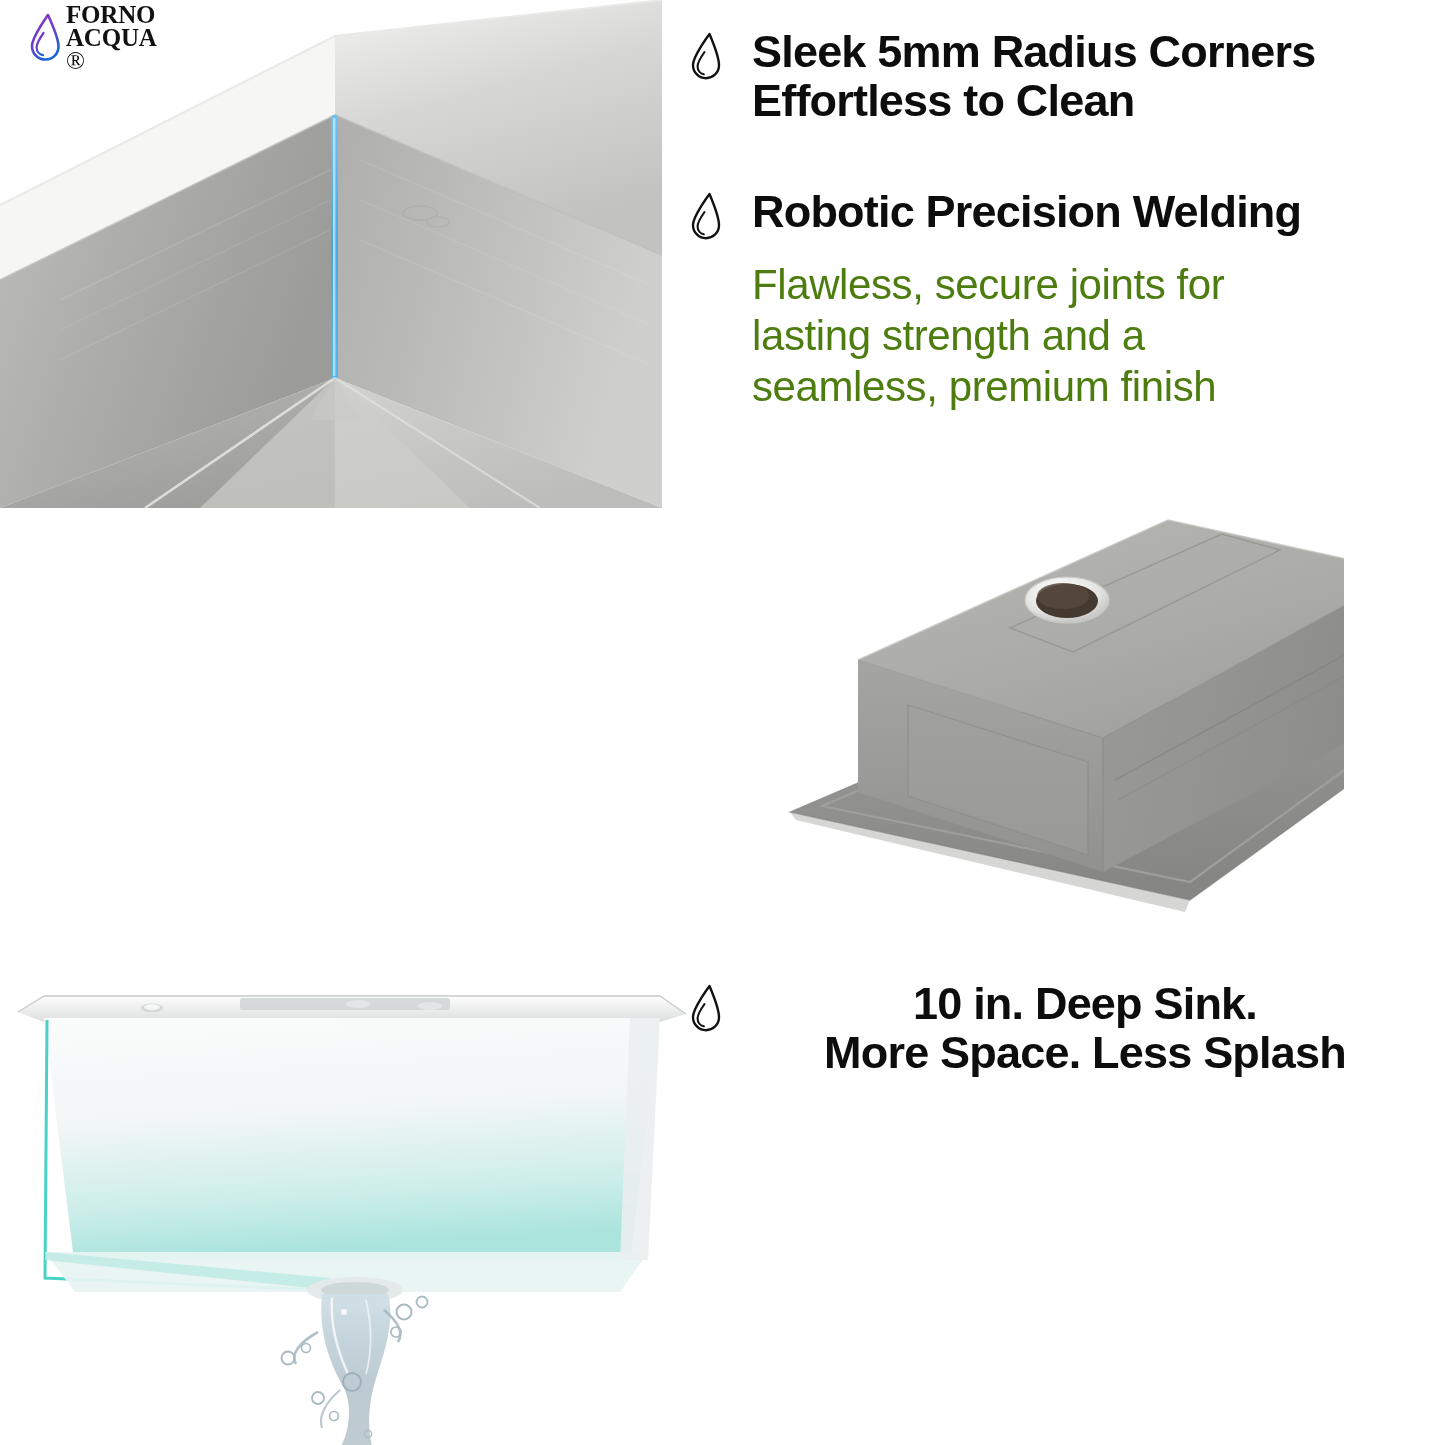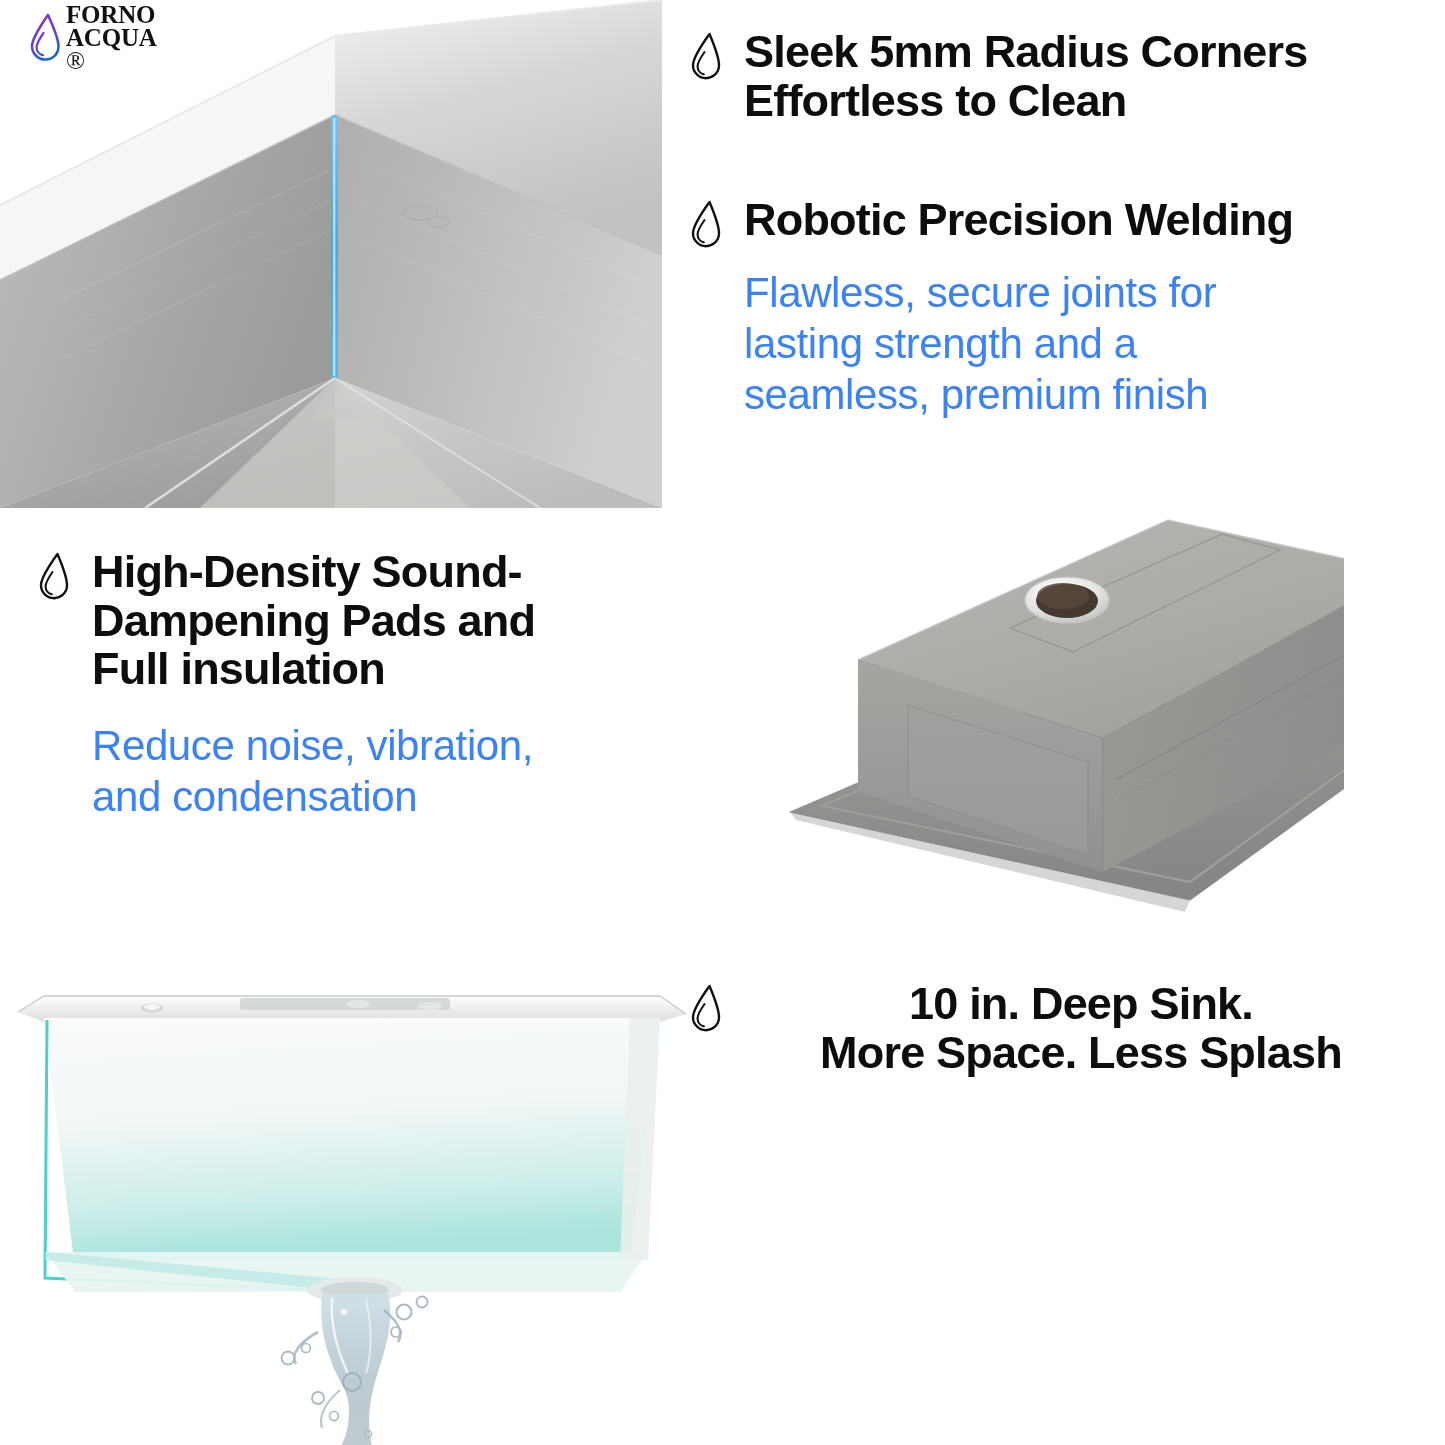"Sleek 5mm Radius Corners" .feature { gap: 20px -> 28px }
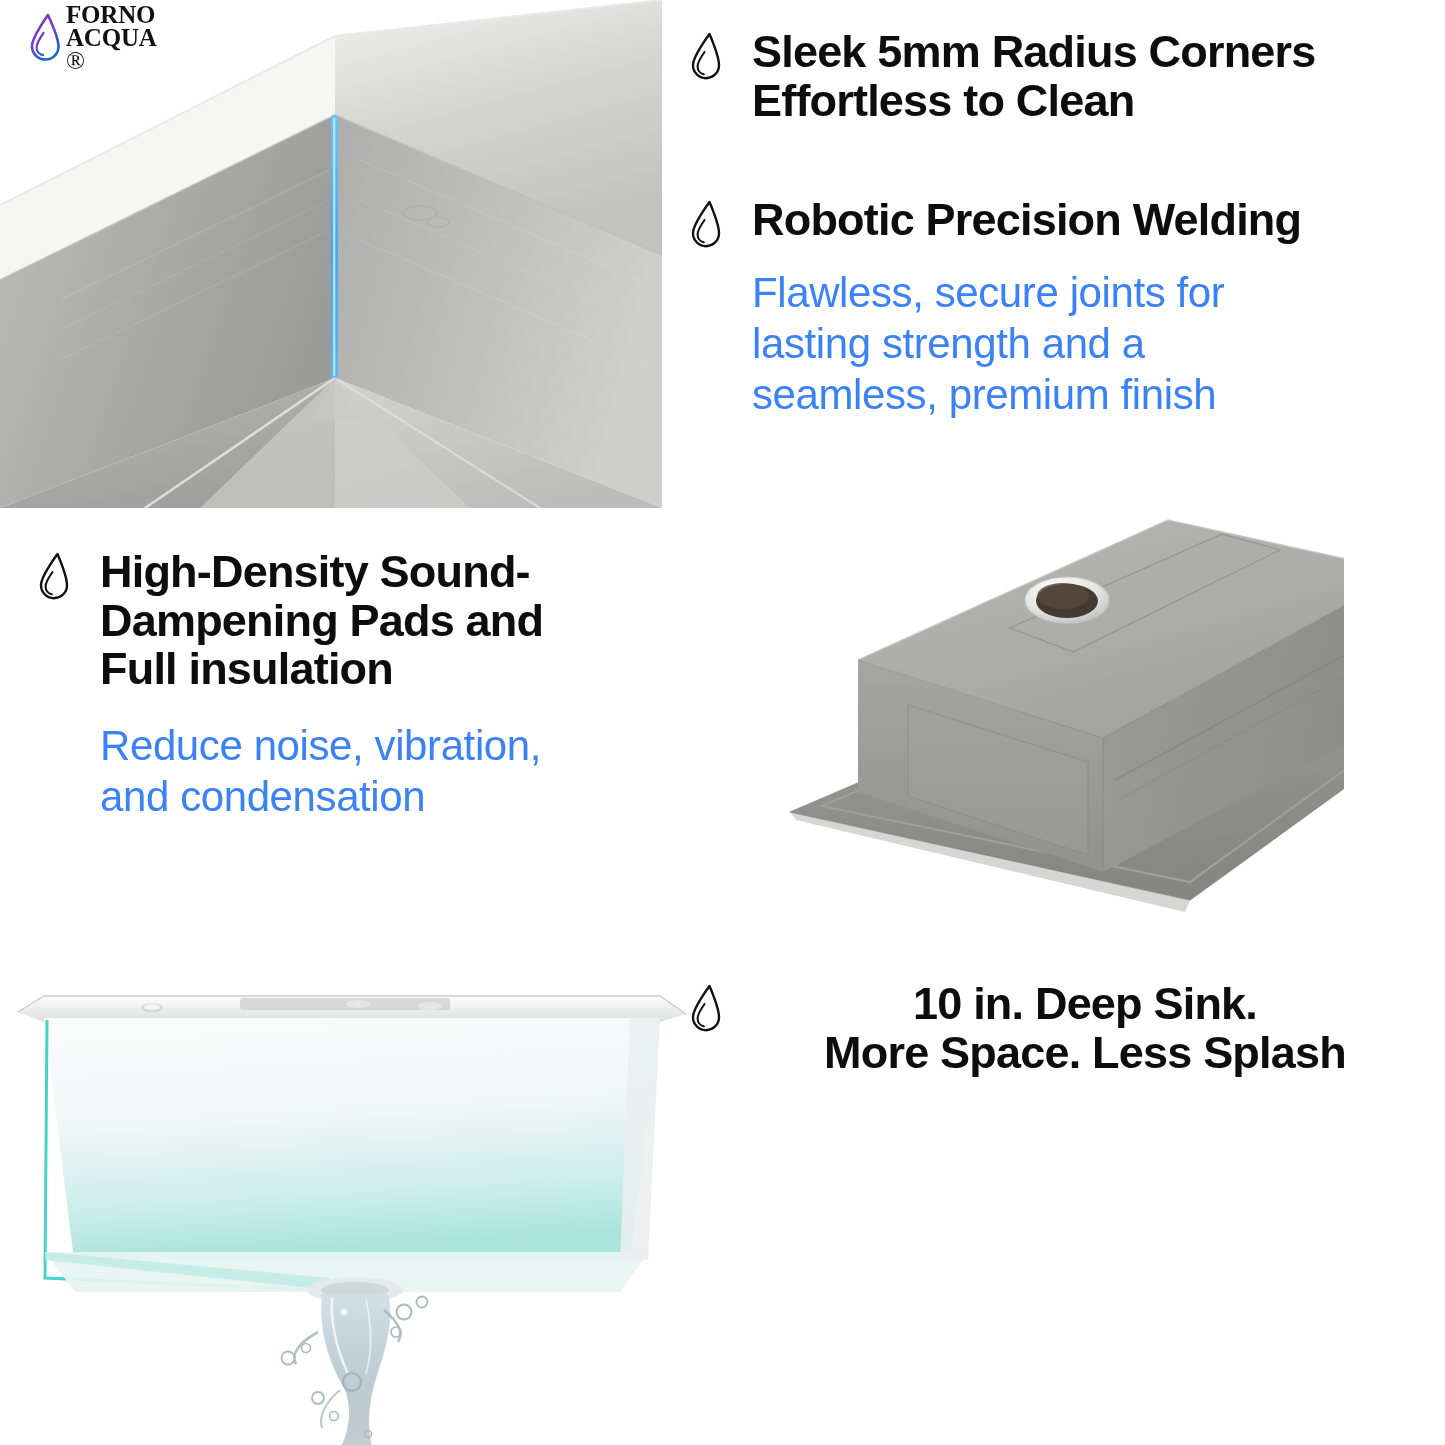"Robotic Precision Welding" #feat-welding { margin-top: 8px -> none }
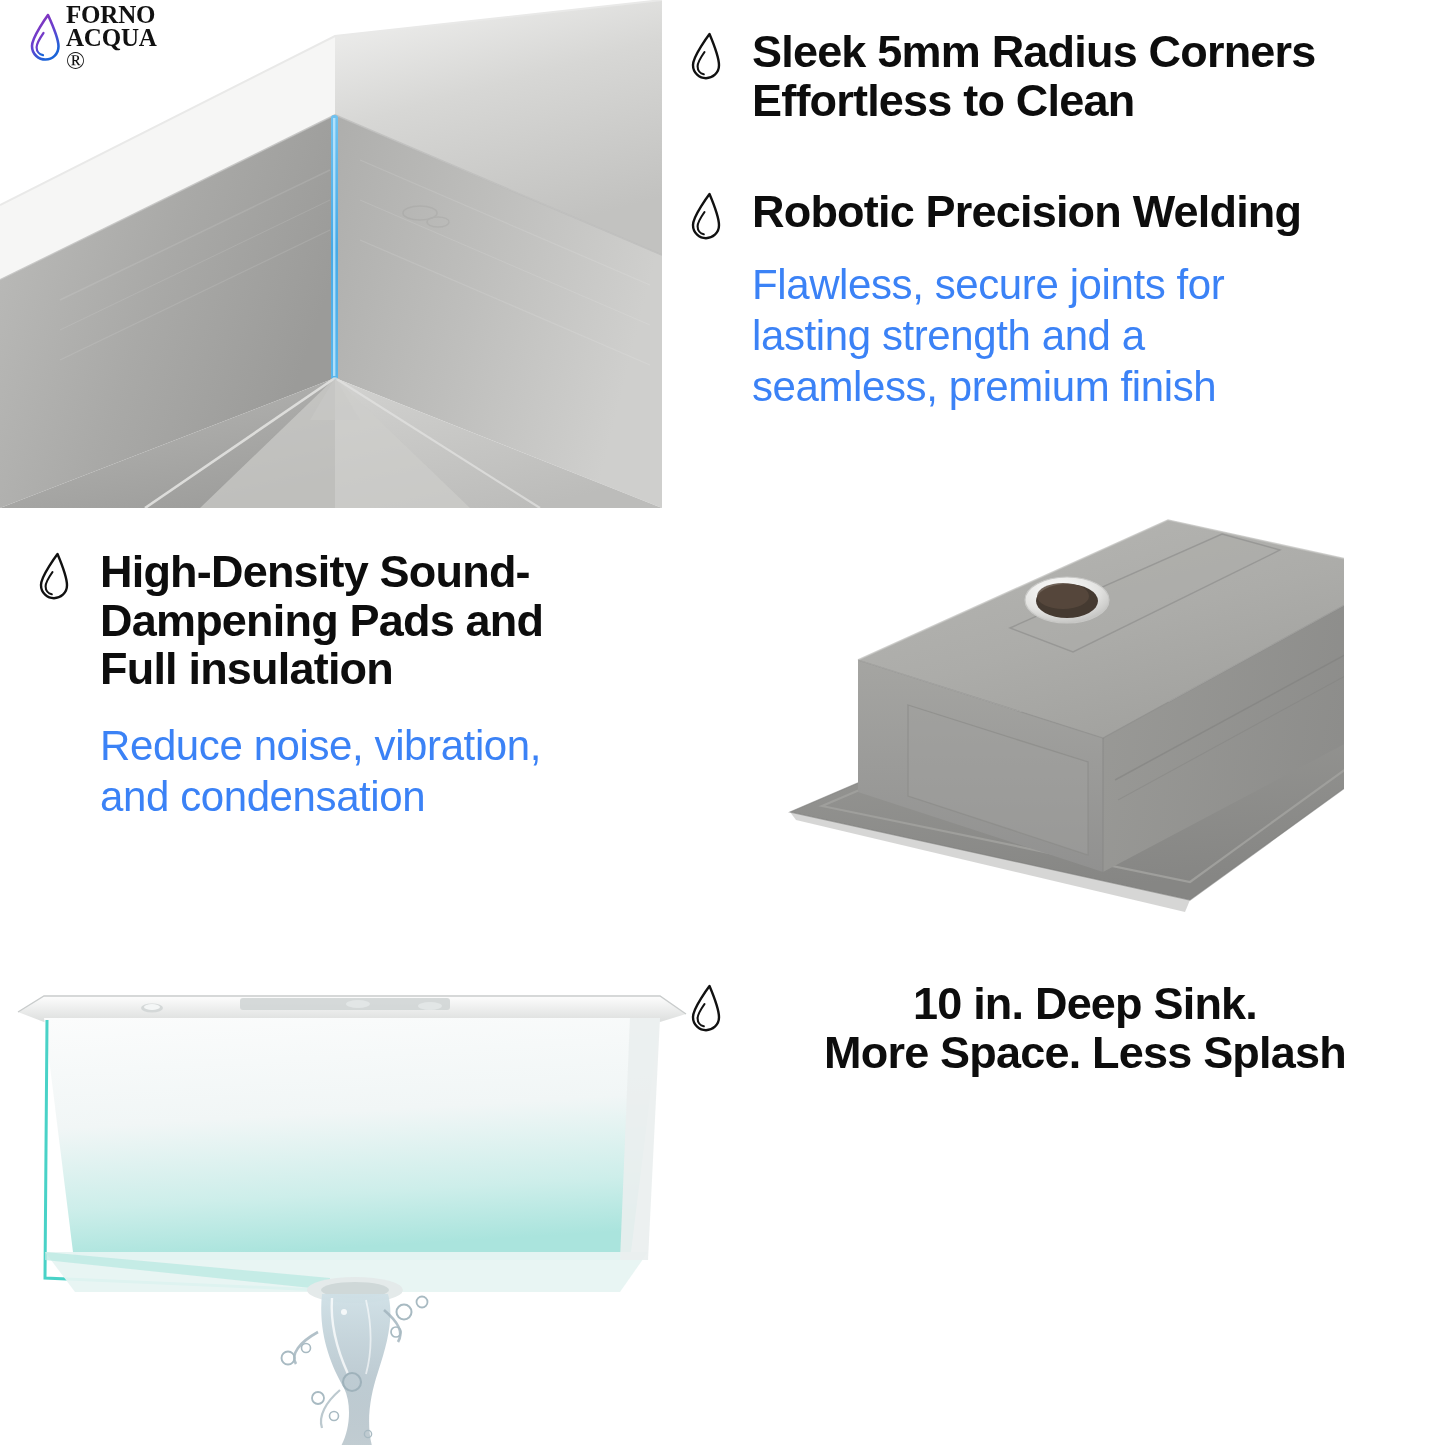"Flawless, secure joints for" .feature-body { color: #3b82f6 -> #4d7c0f }
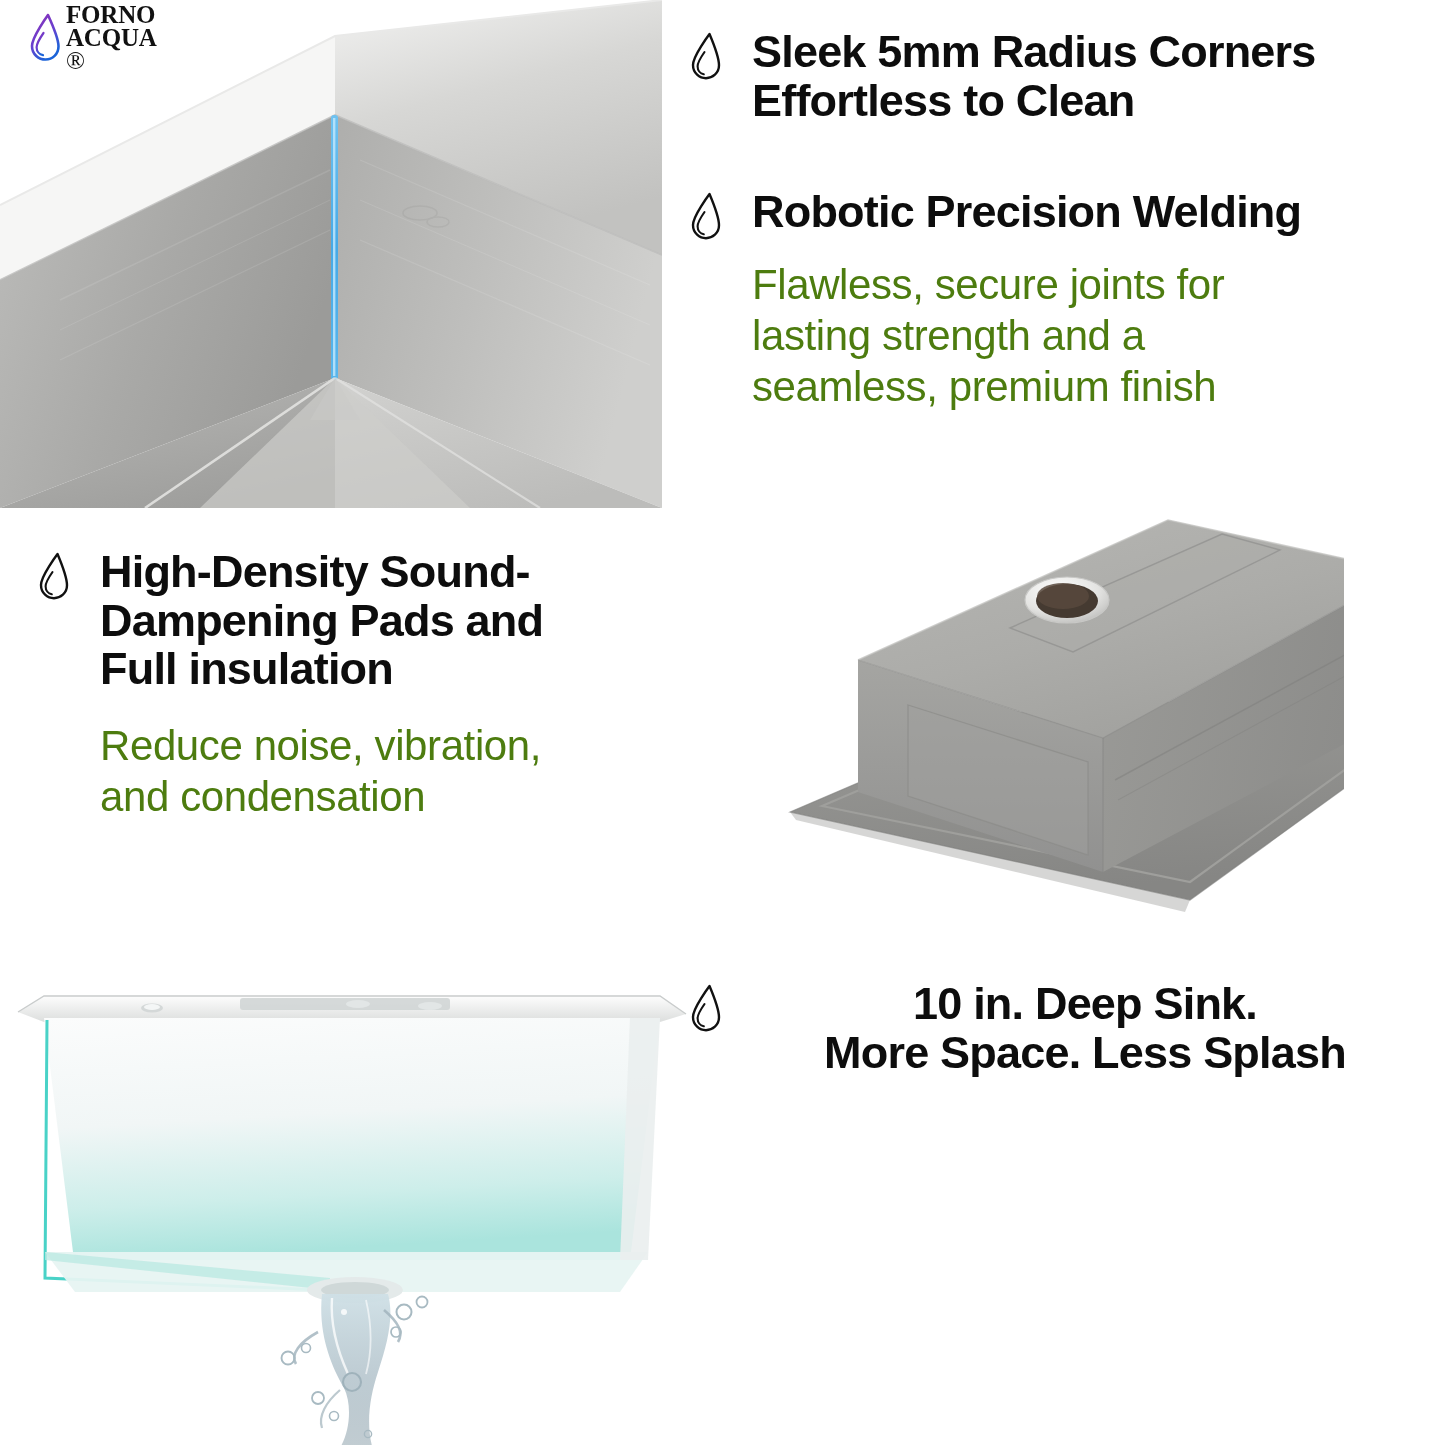"High-Density Sound-" div.feature { html: <div> <svg> <path></path> <path></path> </svg> <div> <p>High-Density Sound- Dampening Pads and Full insulation</p> <p>Reduce noise, vibration, and condensation</p> </div> </div> -> none }
